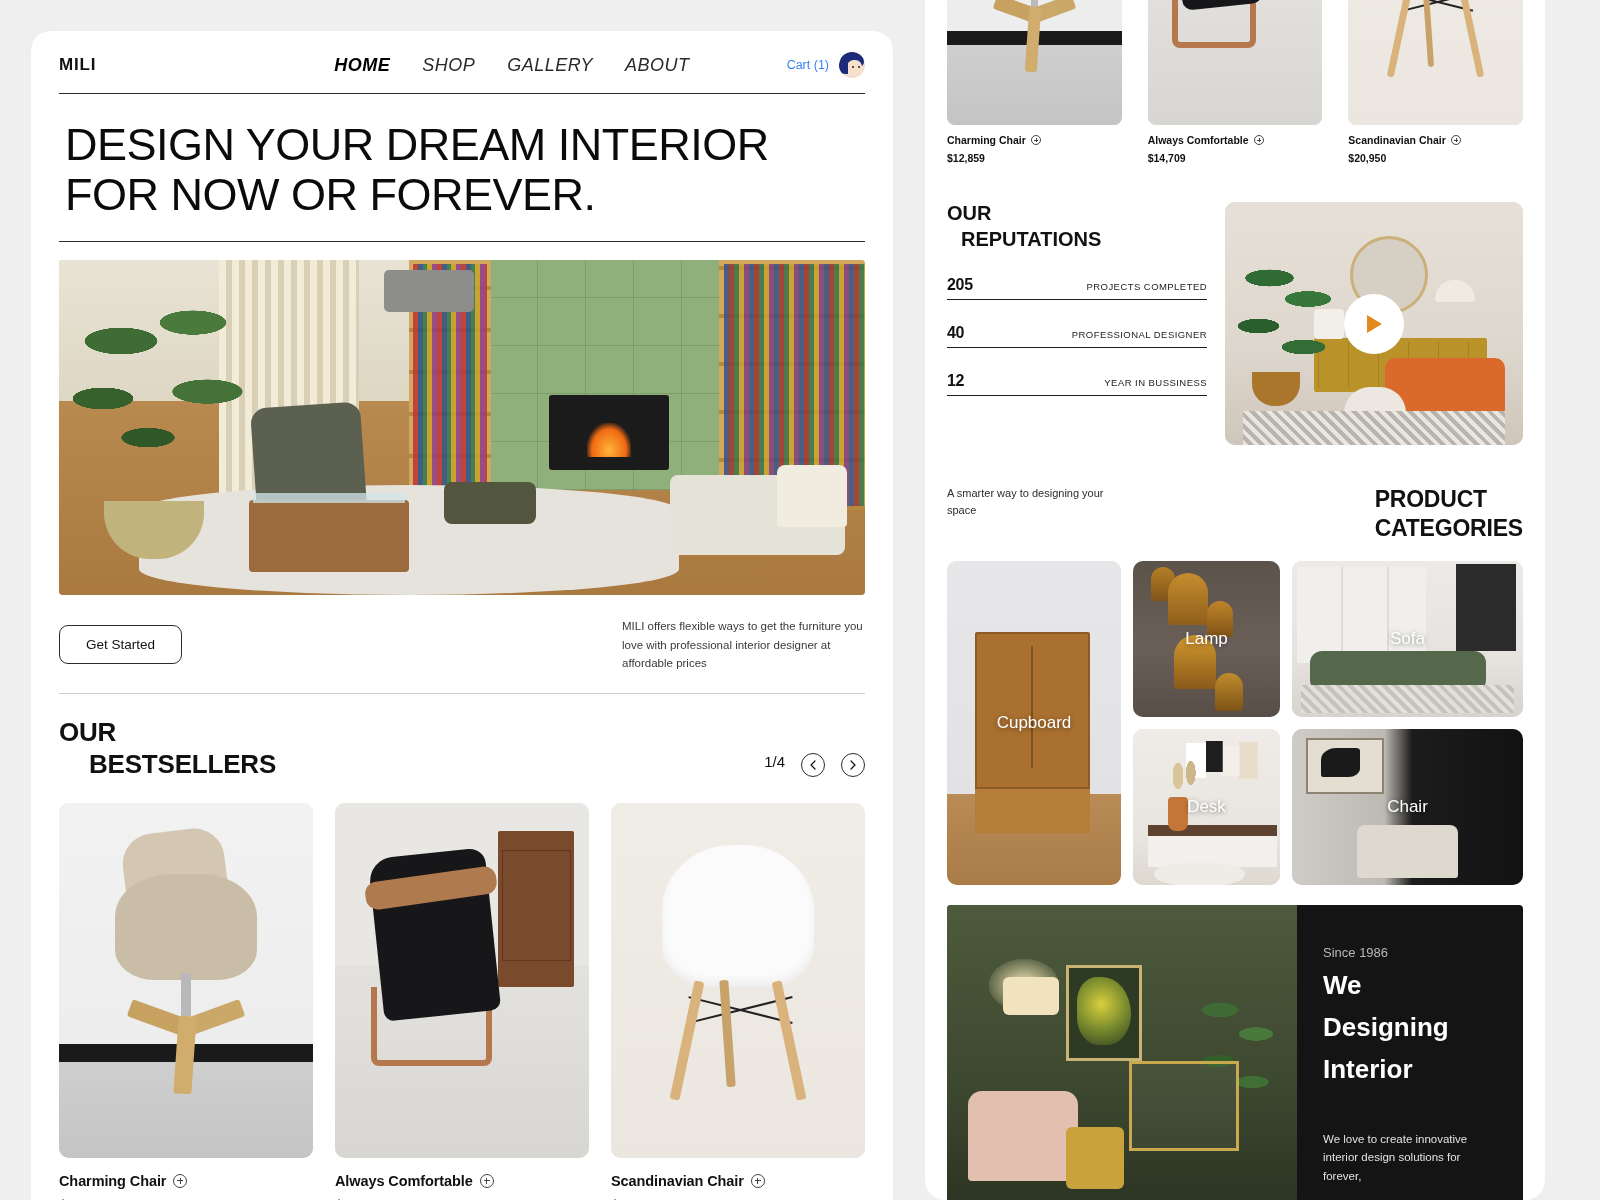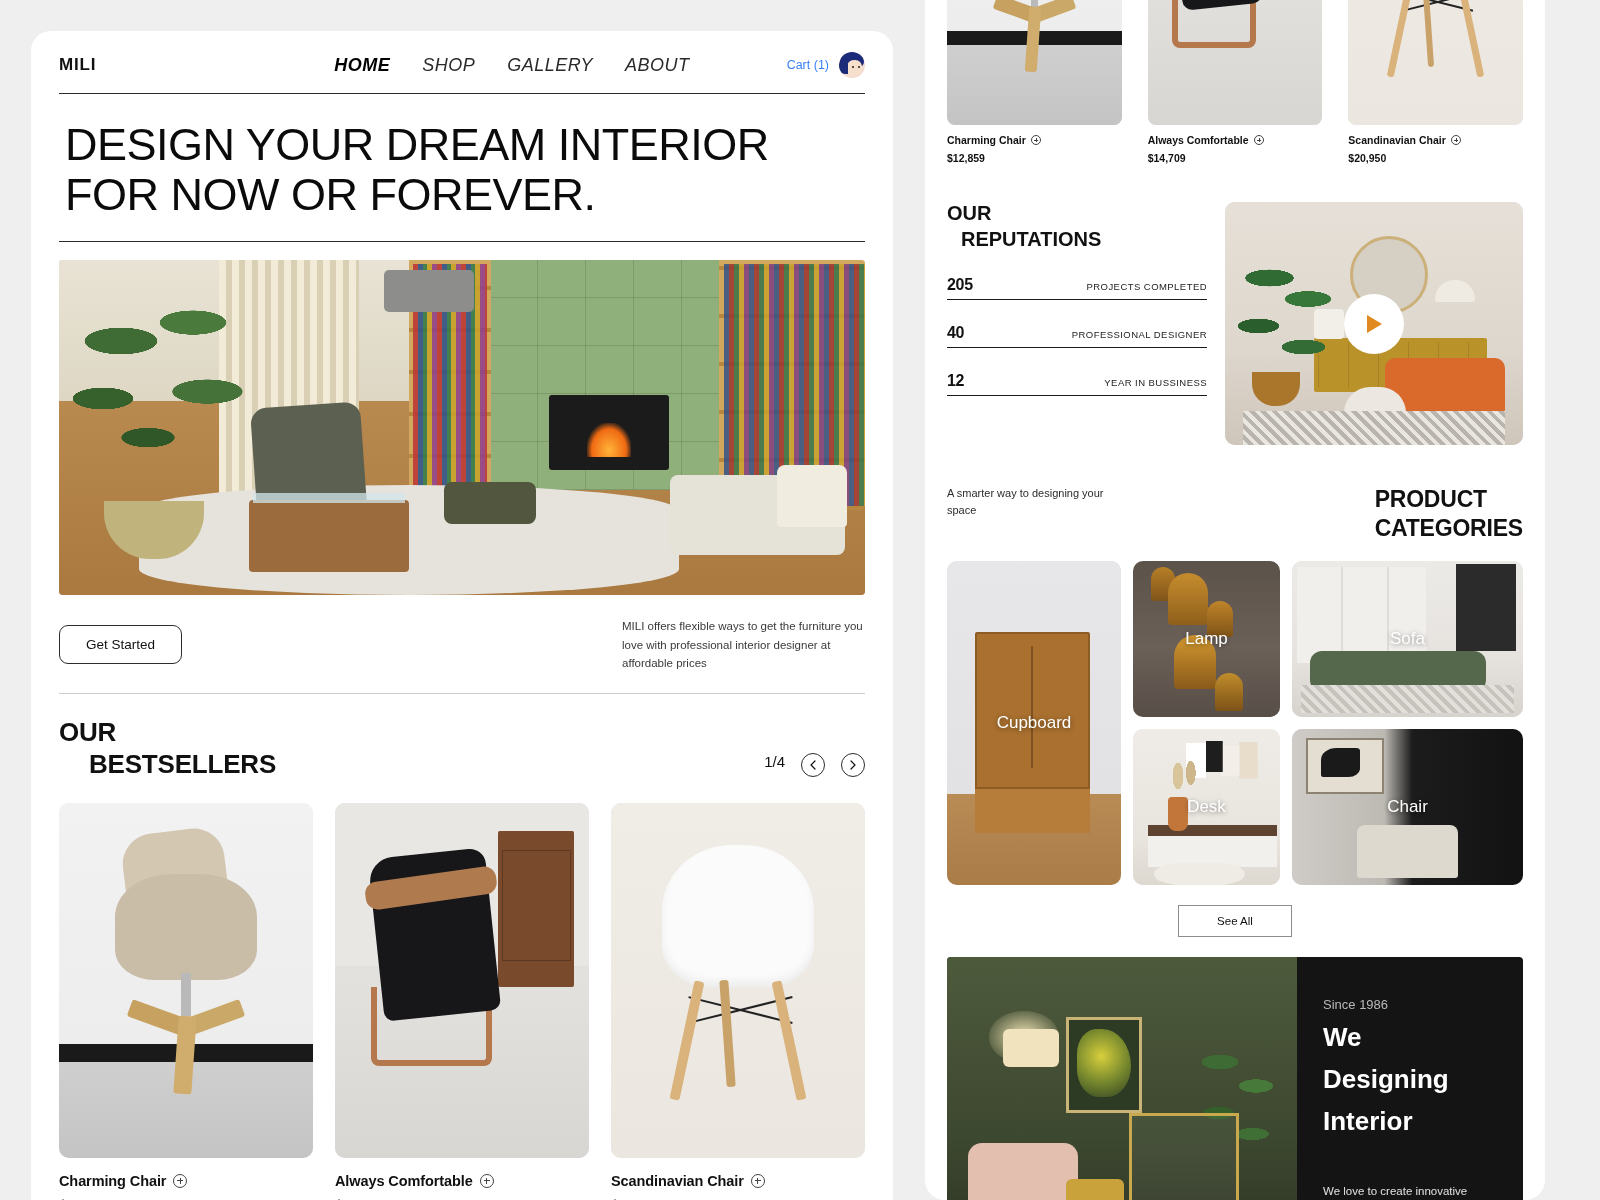"See All" div.seeall-wrap { html: <div> <button>See All</button> </div> -> none }
